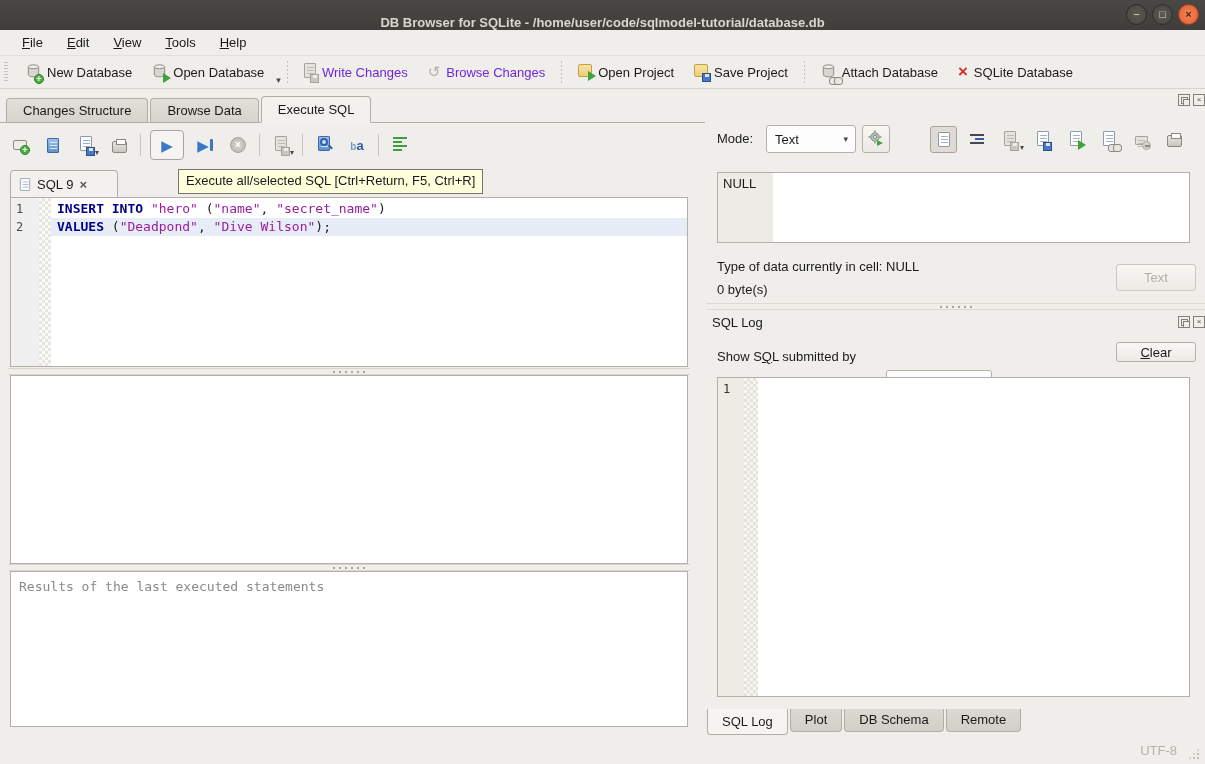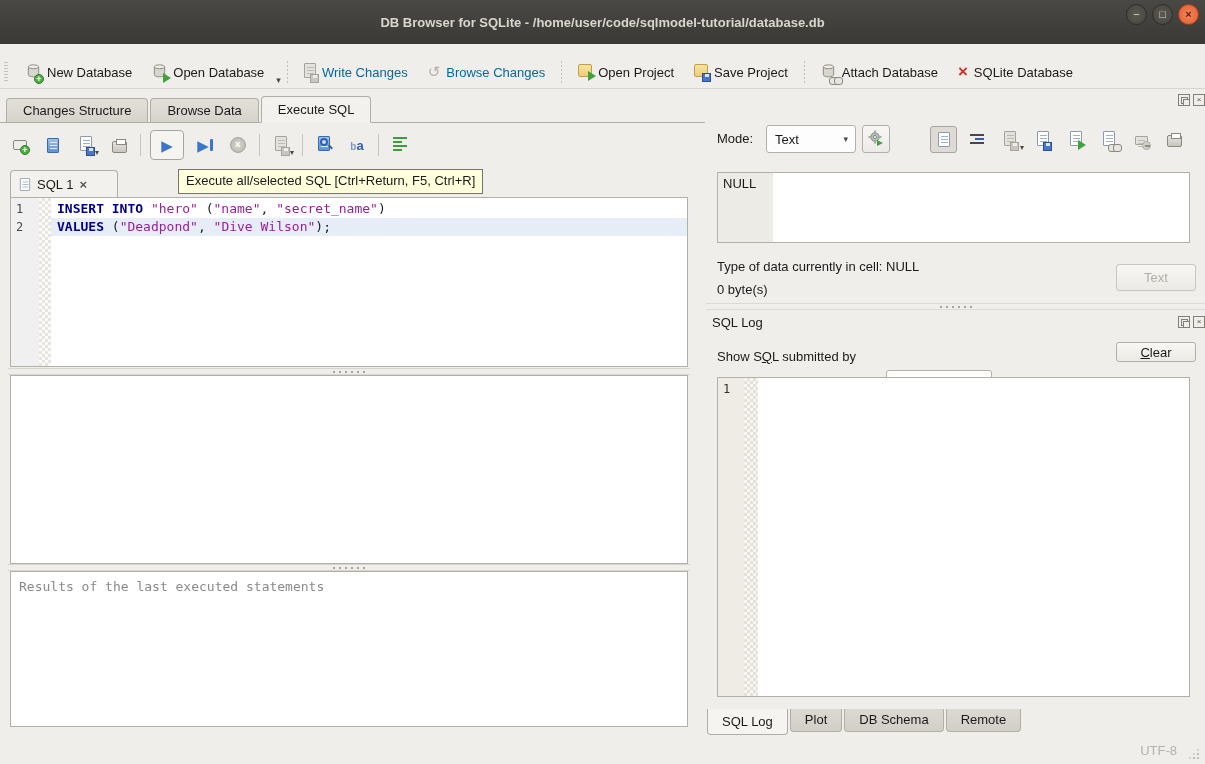"File" div.menubar { html: none -> <div> <div><span>F</span><span>ile</span></div> <div><span>E</span><span>dit</span></div> <div><span>V</span><span>iew</span></div> <div><span>T</span><span>ools</span></div> <div><span>H</span><span>elp</span></div> </div> }
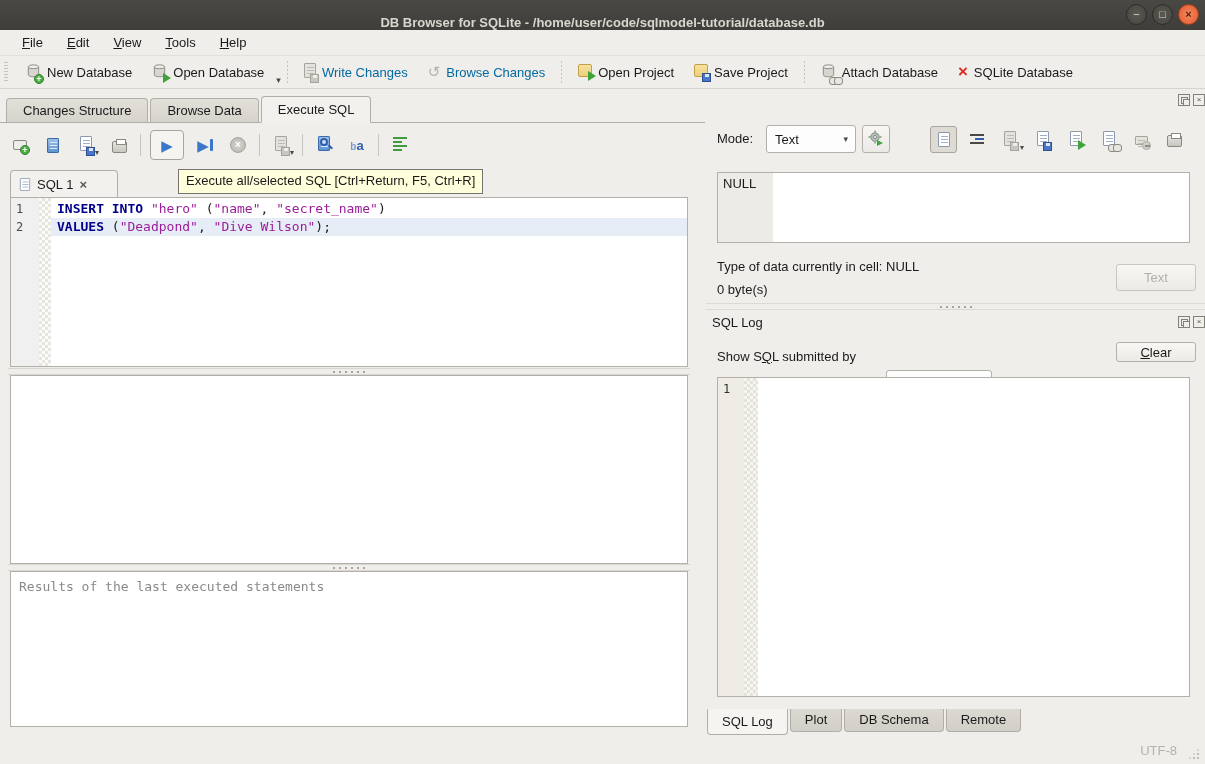"Write Changes" .tbtn.disabled .lbl { color: #0369a1 -> #6d28d9 }
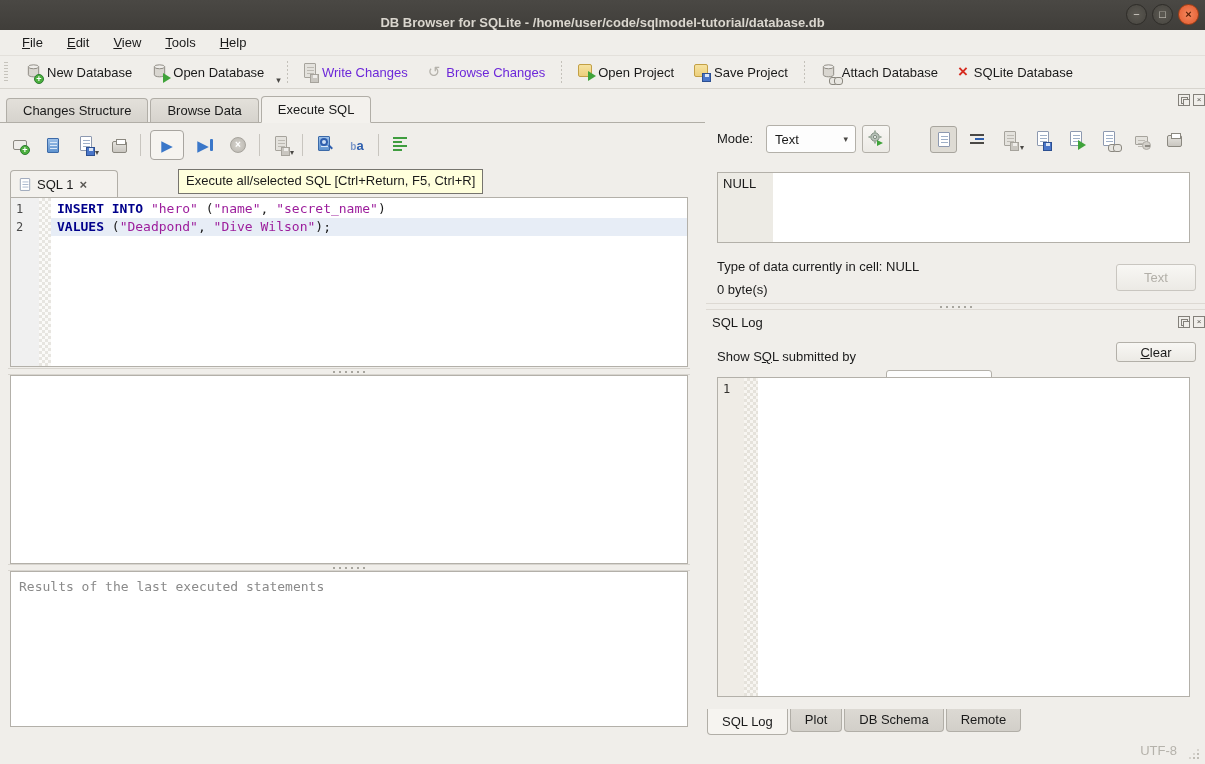"SQL 1" span { text: 1 -> 9 }
